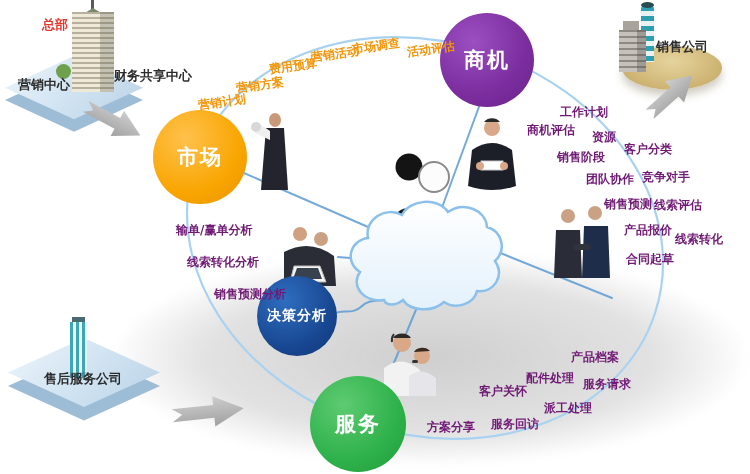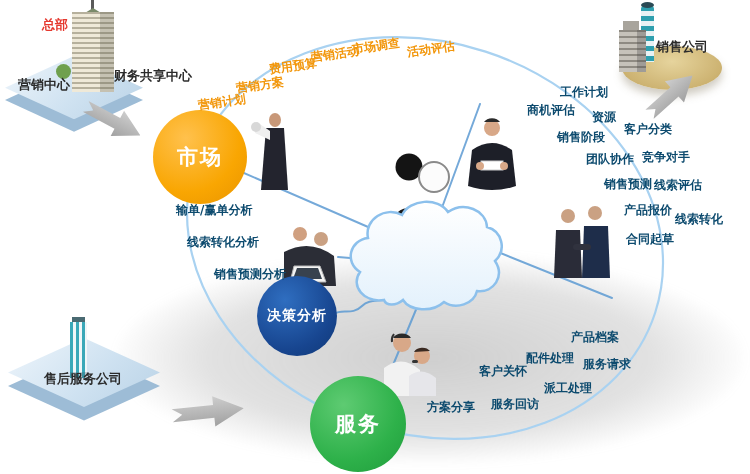"商机" div.node { html: none -> <div>商机</div> }
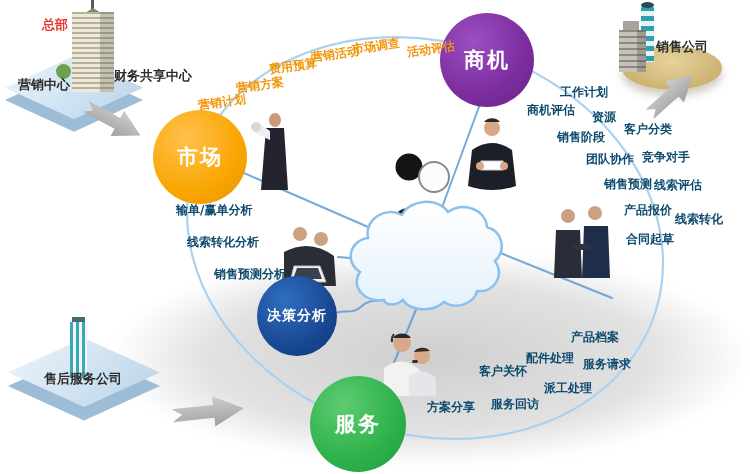"工作计划" .lbl.bl { color: #0c4a6e -> #701a75; margin-top: none -> 20px }
